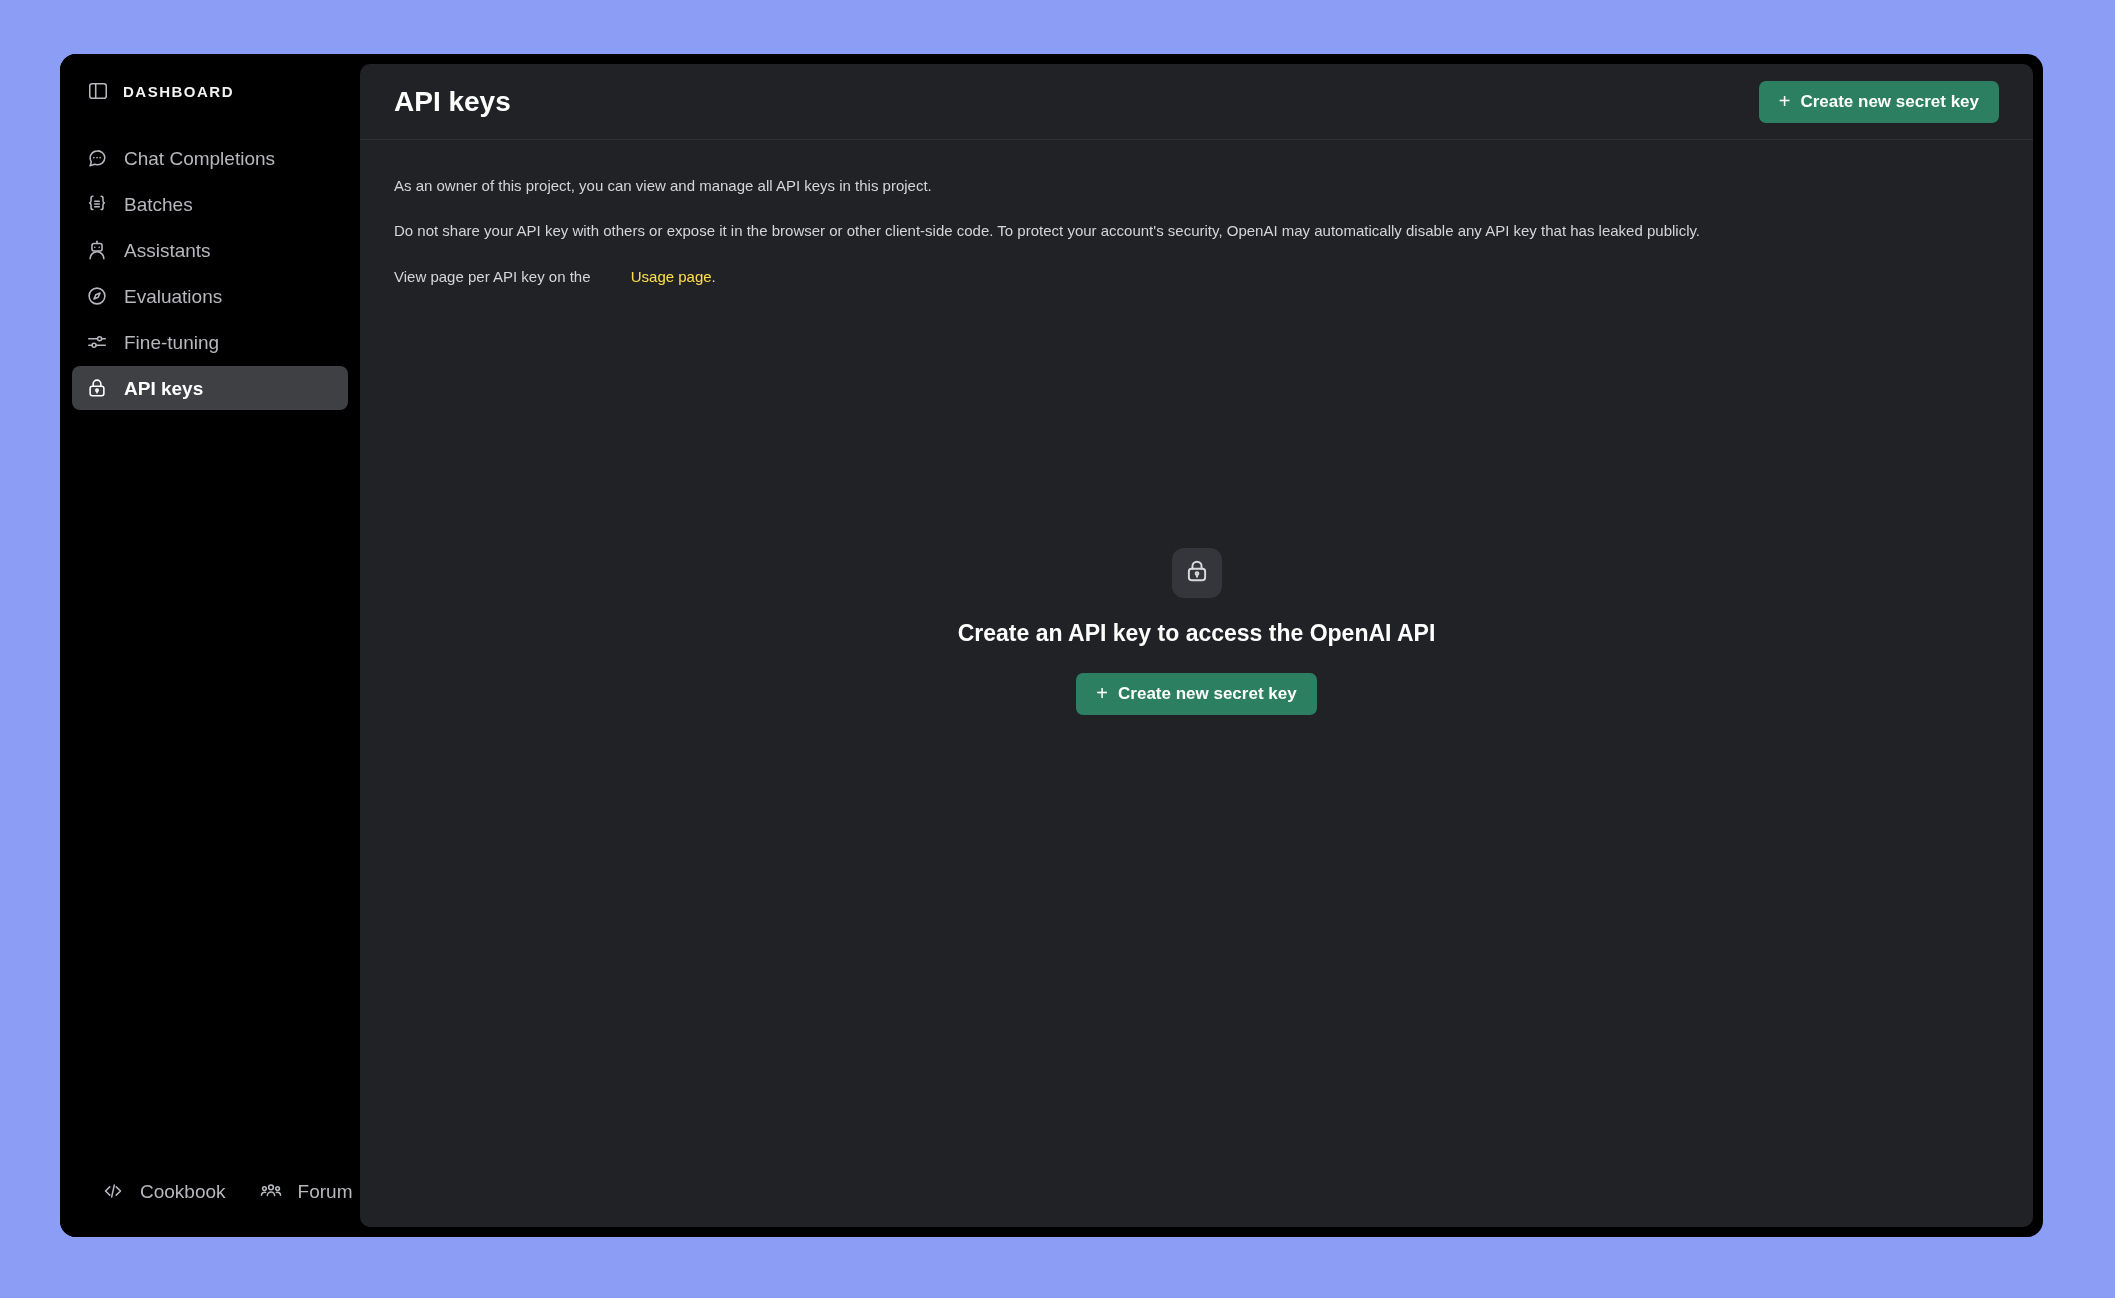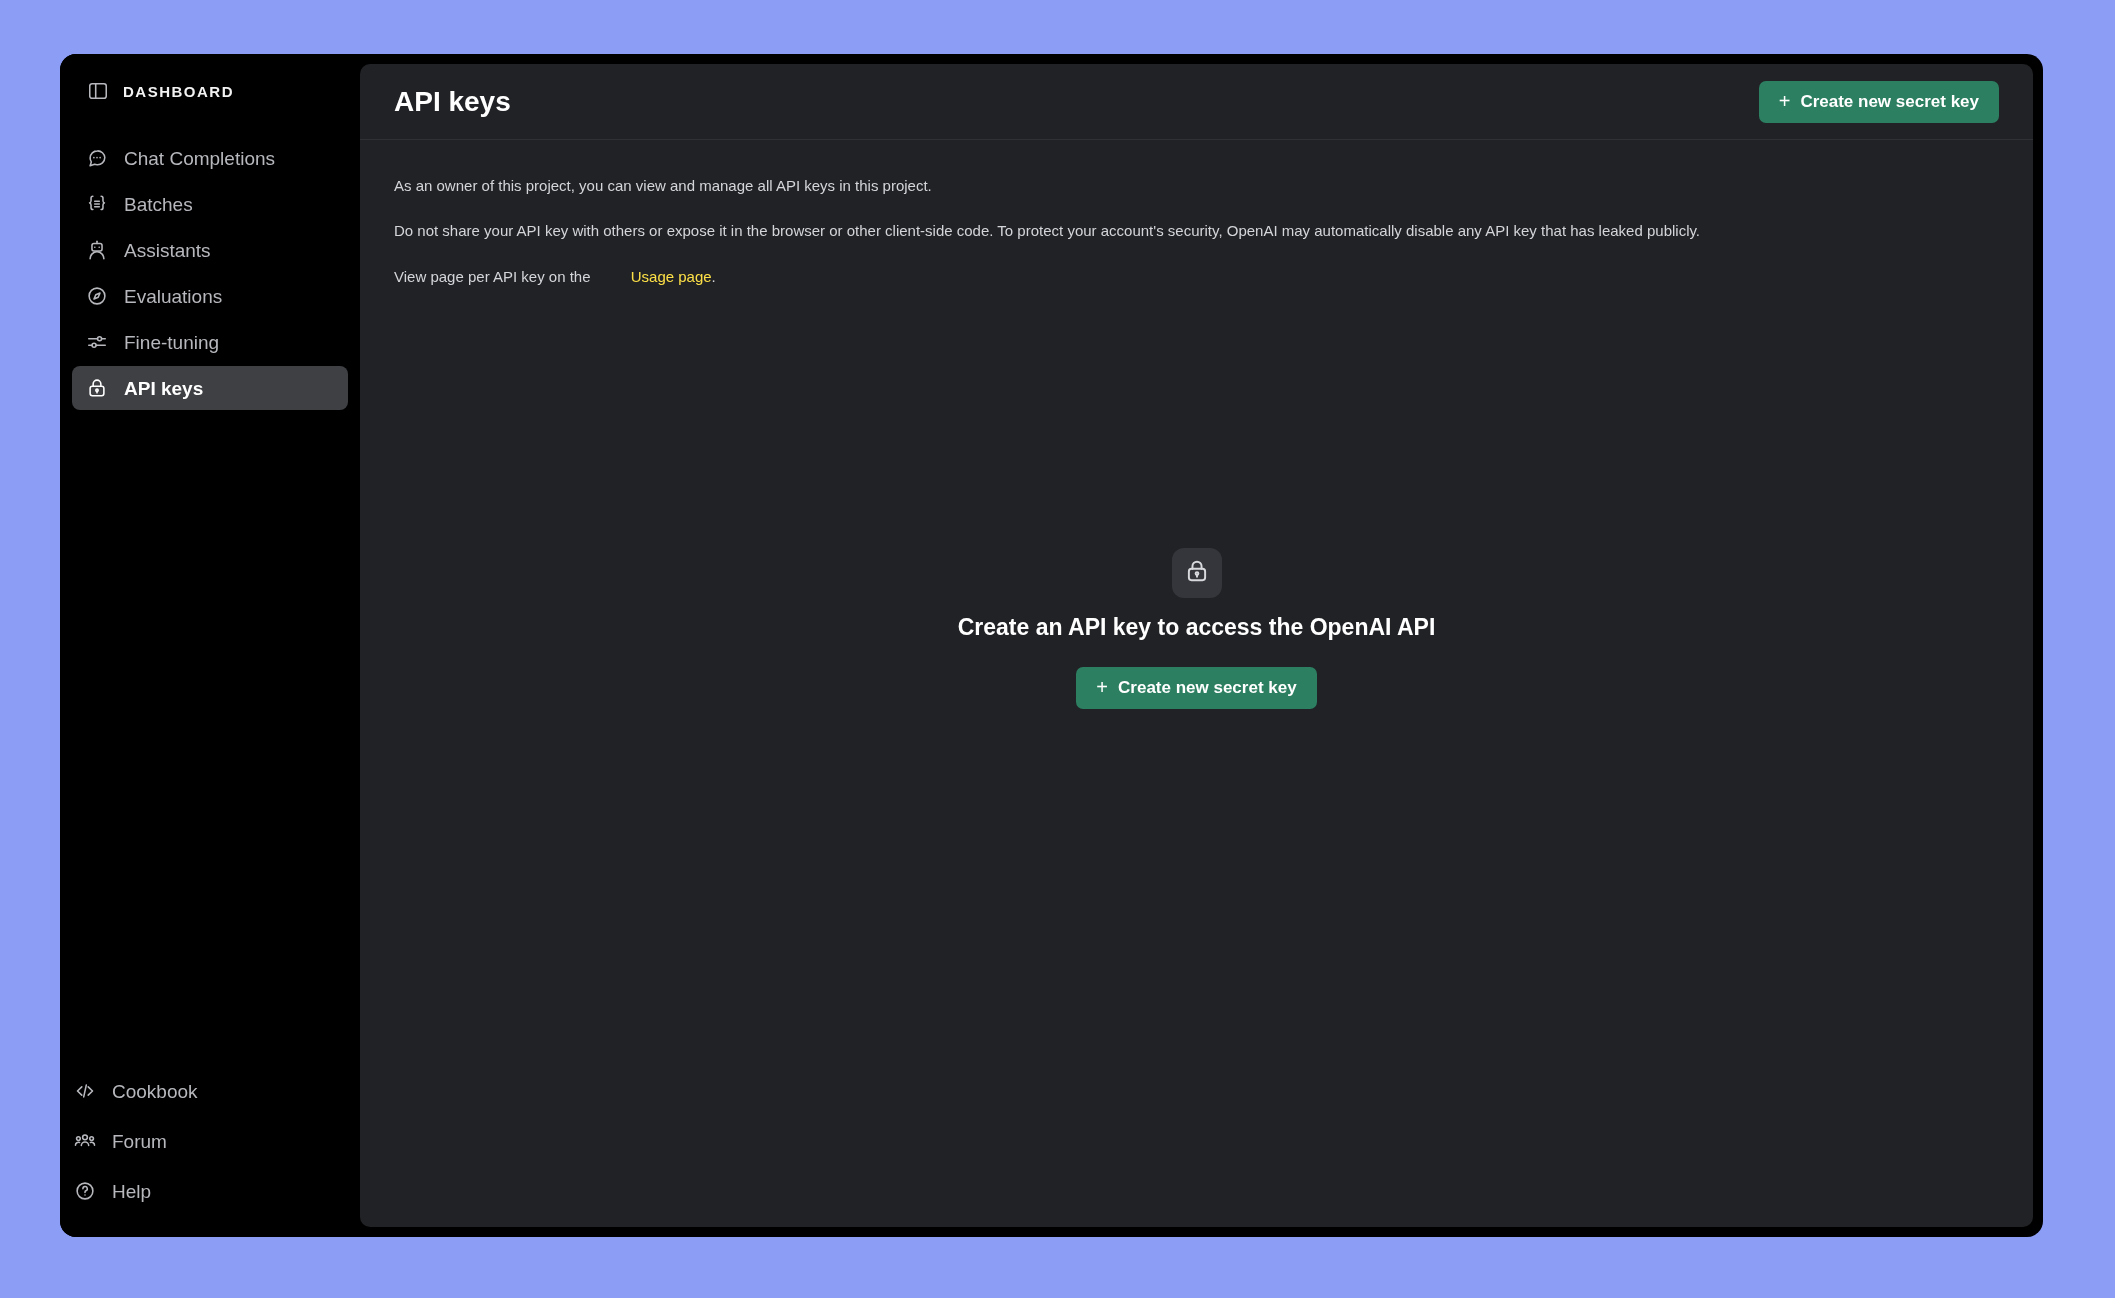"Create an API key to" .empty-title { margin-top: 16px -> 22px }
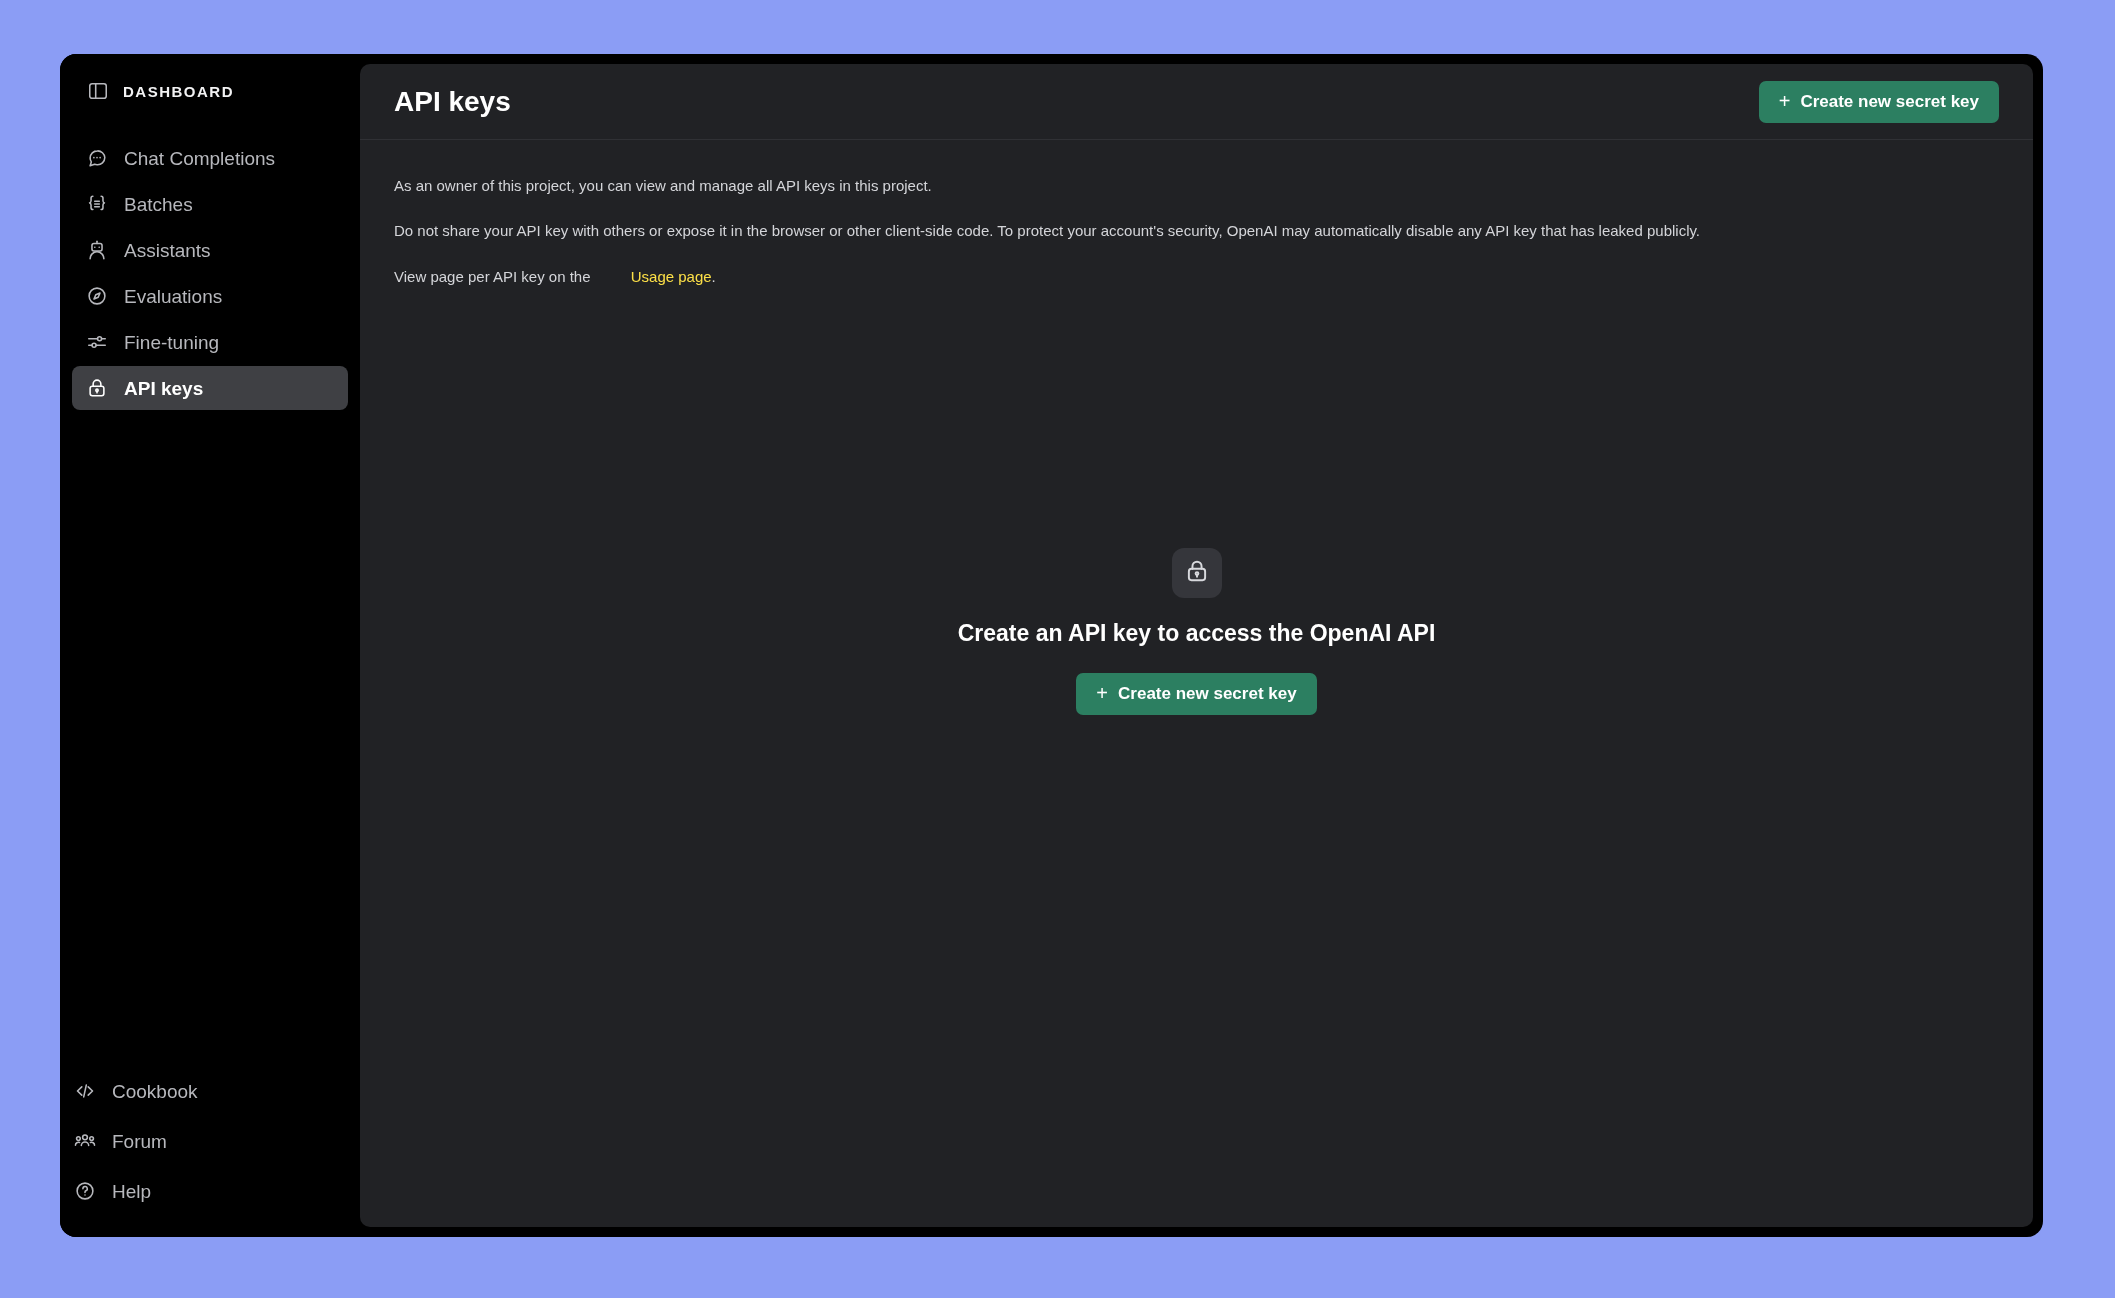"Cookbook" .sb-bottom { flex-direction: column -> row; padding: 0 12px 6px 0 -> 0 12px 6px 28px }
